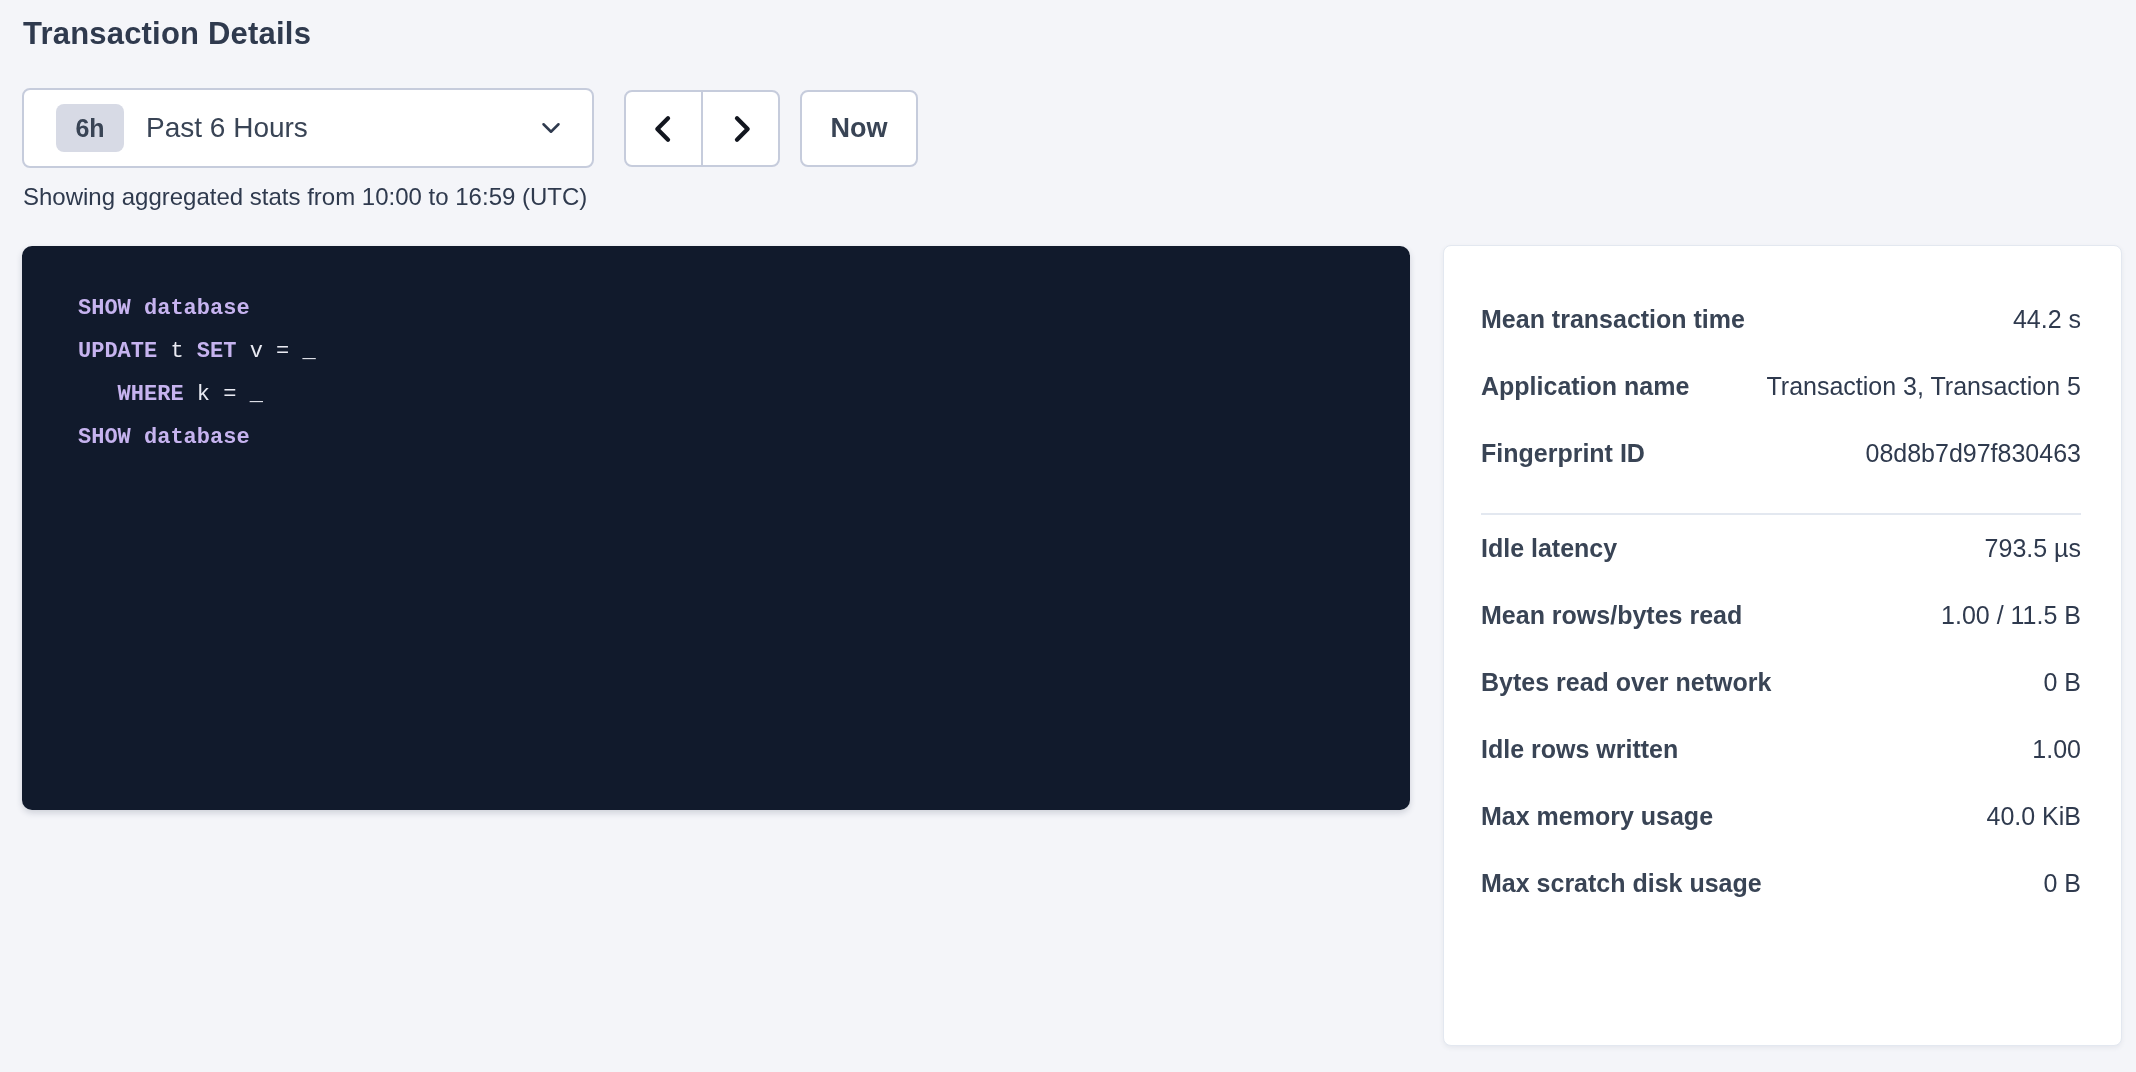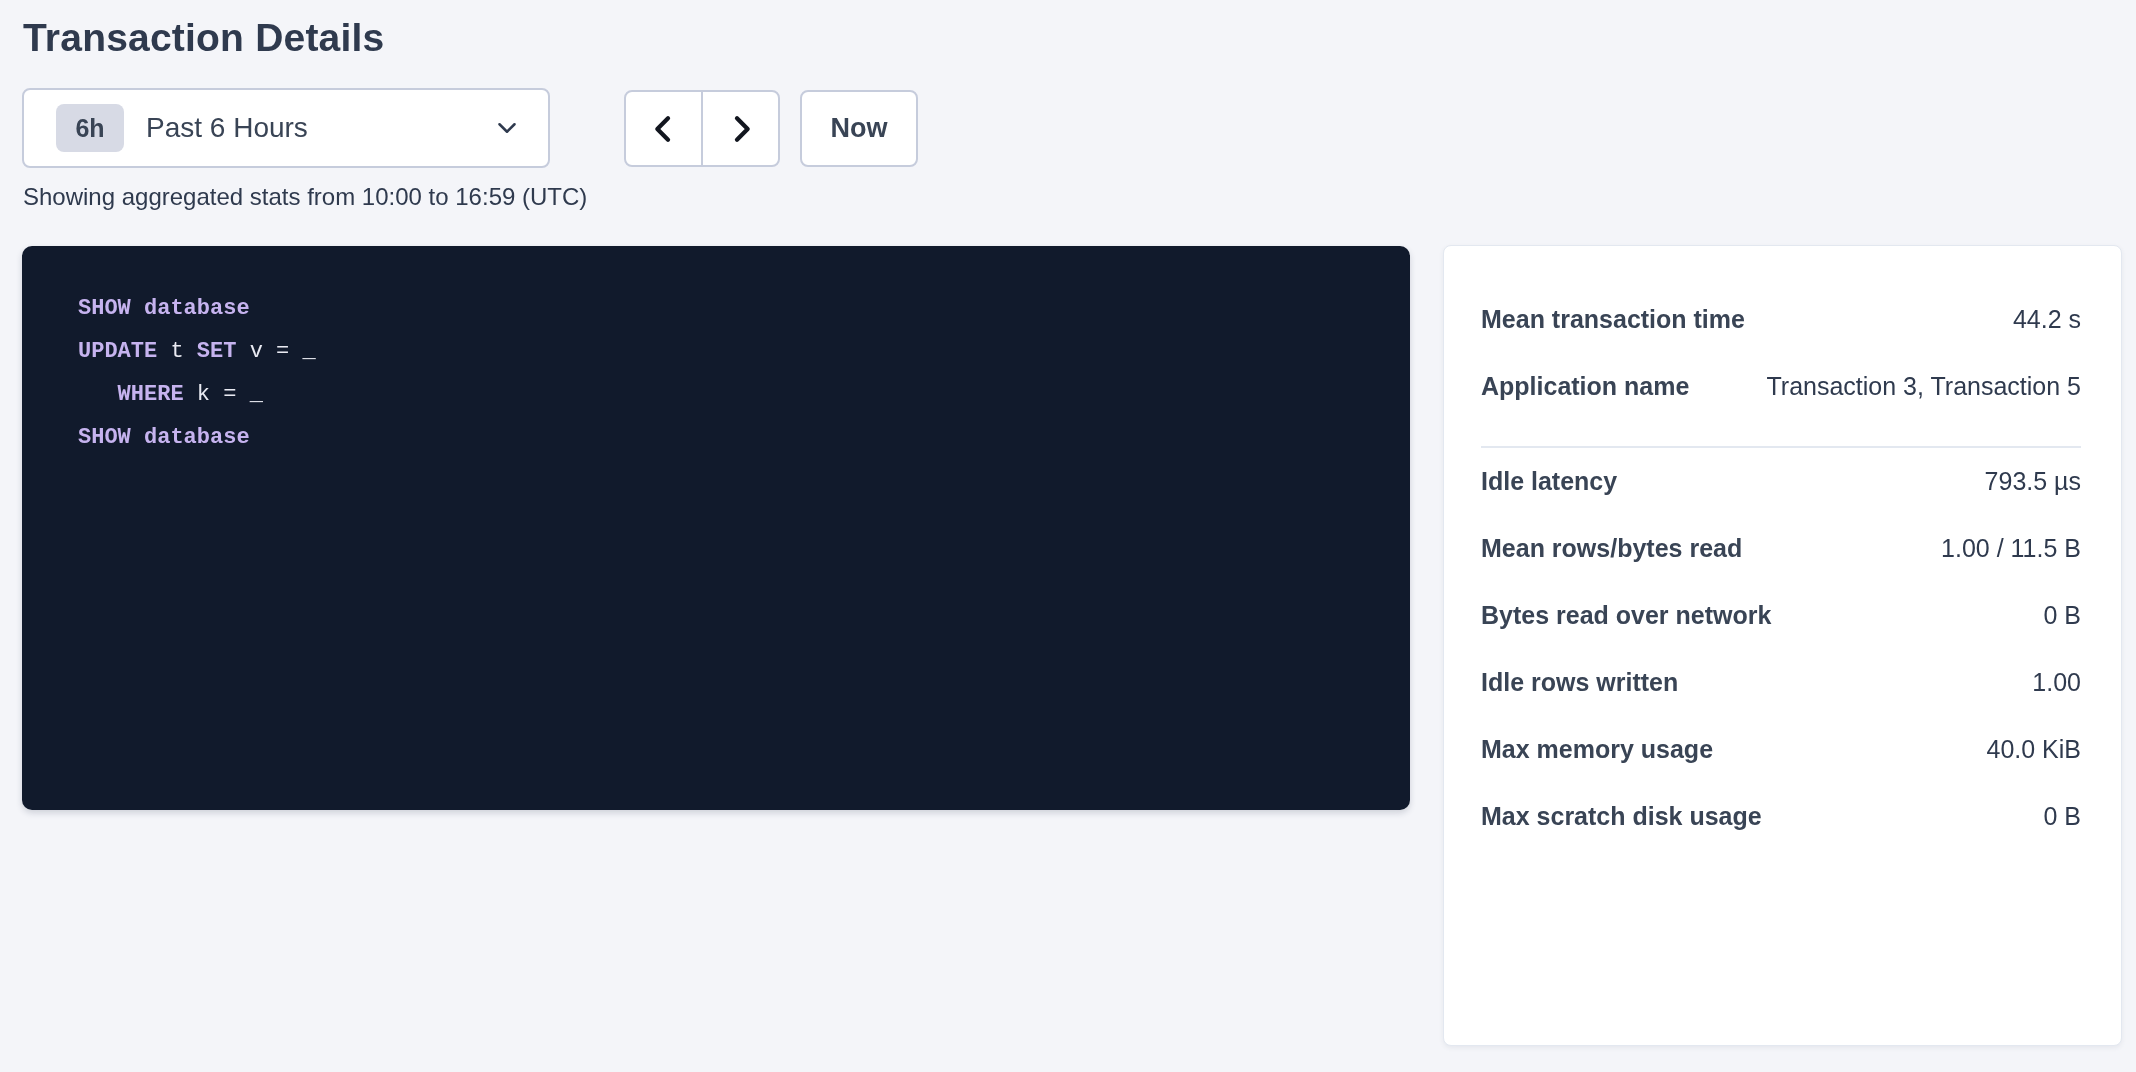"Transaction Details" .page-title { font-size: 39px -> 31px }
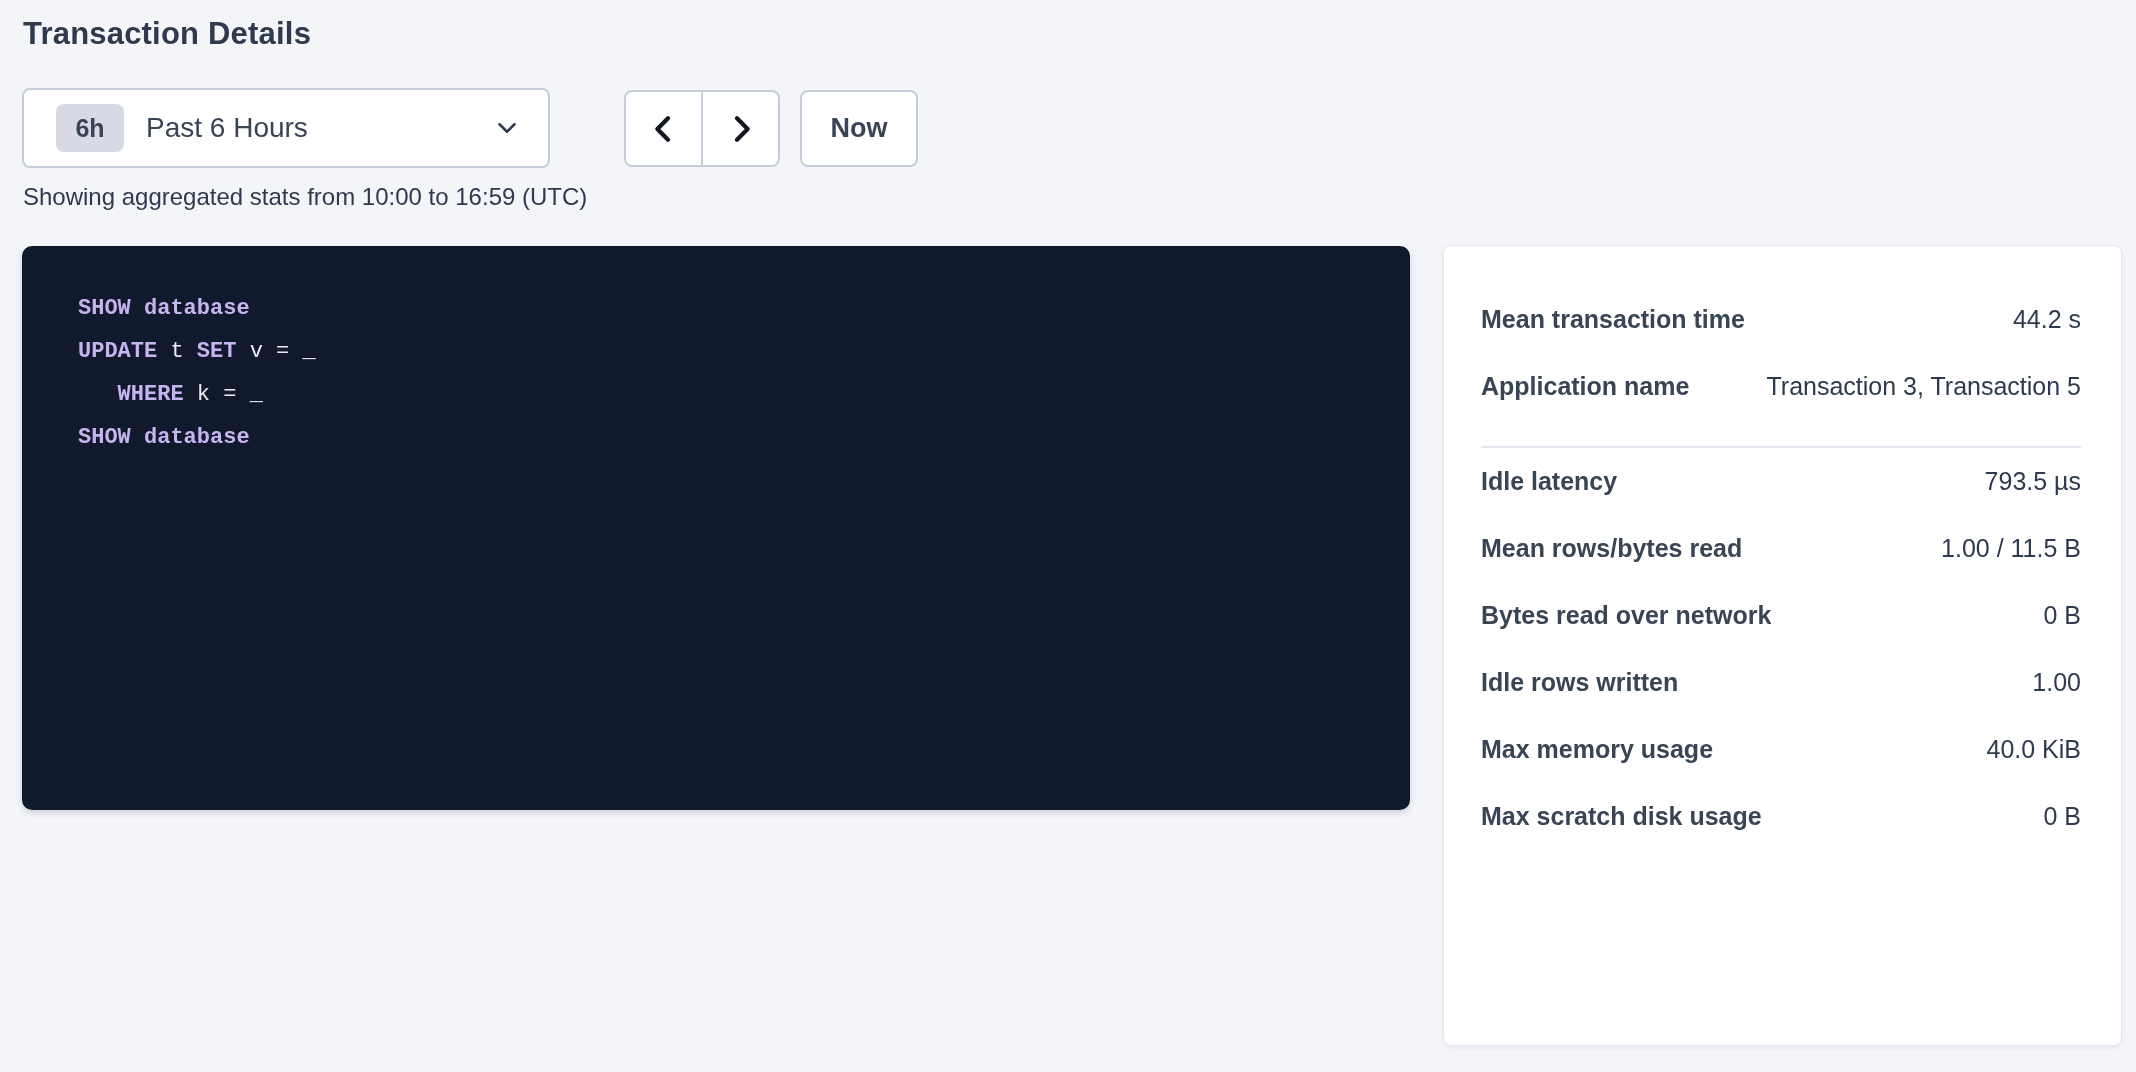"6h" .time-picker { width: 528px -> 572px }
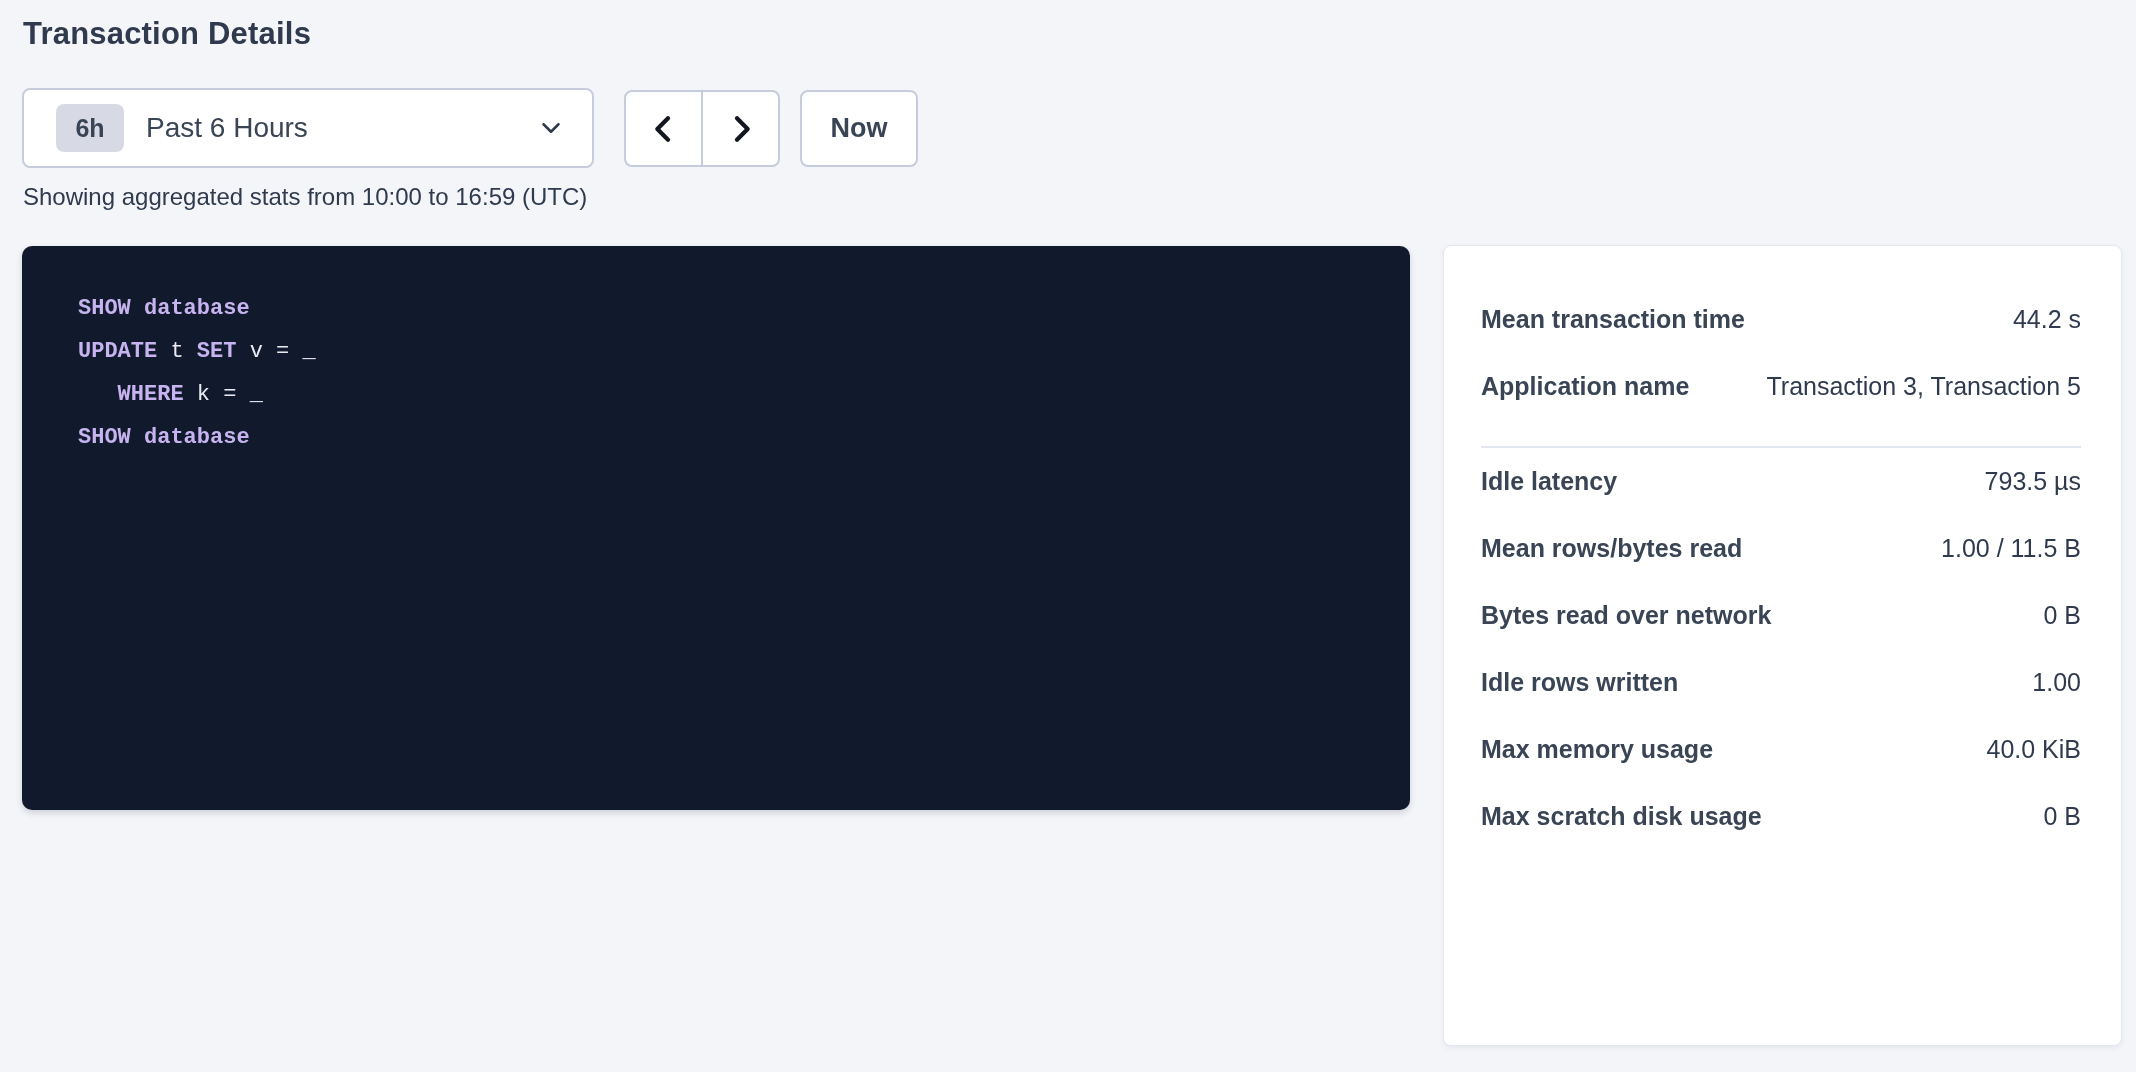"Fingerprint ID" div.kv-row { html: none -> <div> <span>Fingerprint ID</span> <span>08d8b7d97f830463</span> </div> }
